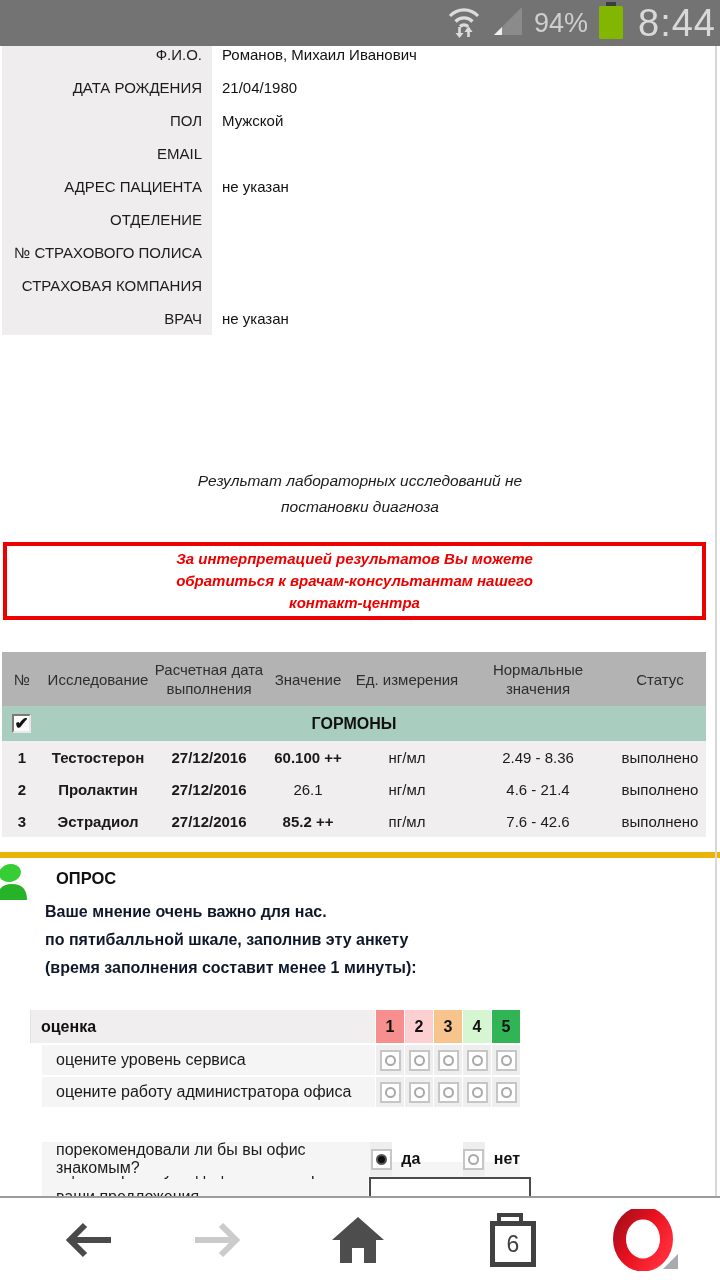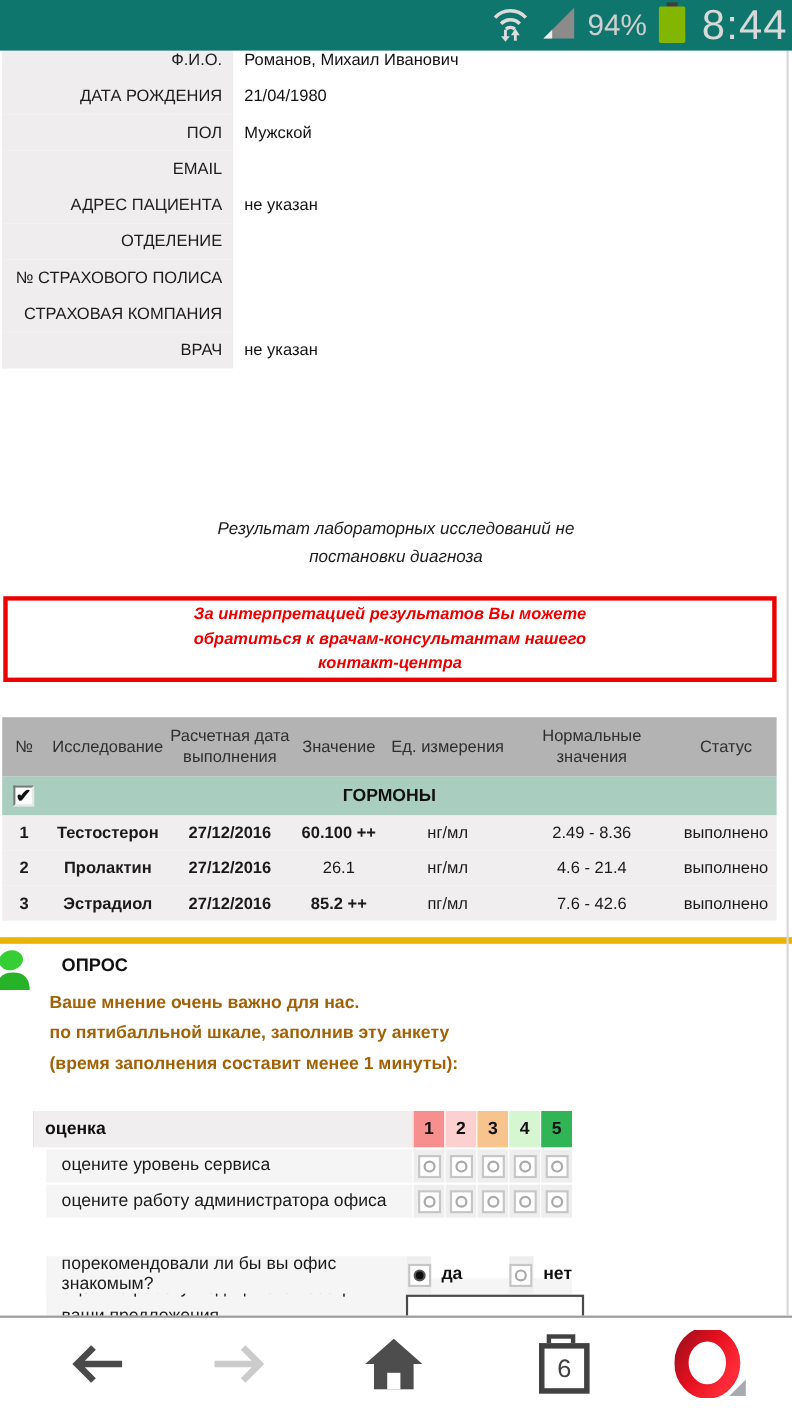"94%" .statusbar { background: #0f766e -> #737373 }
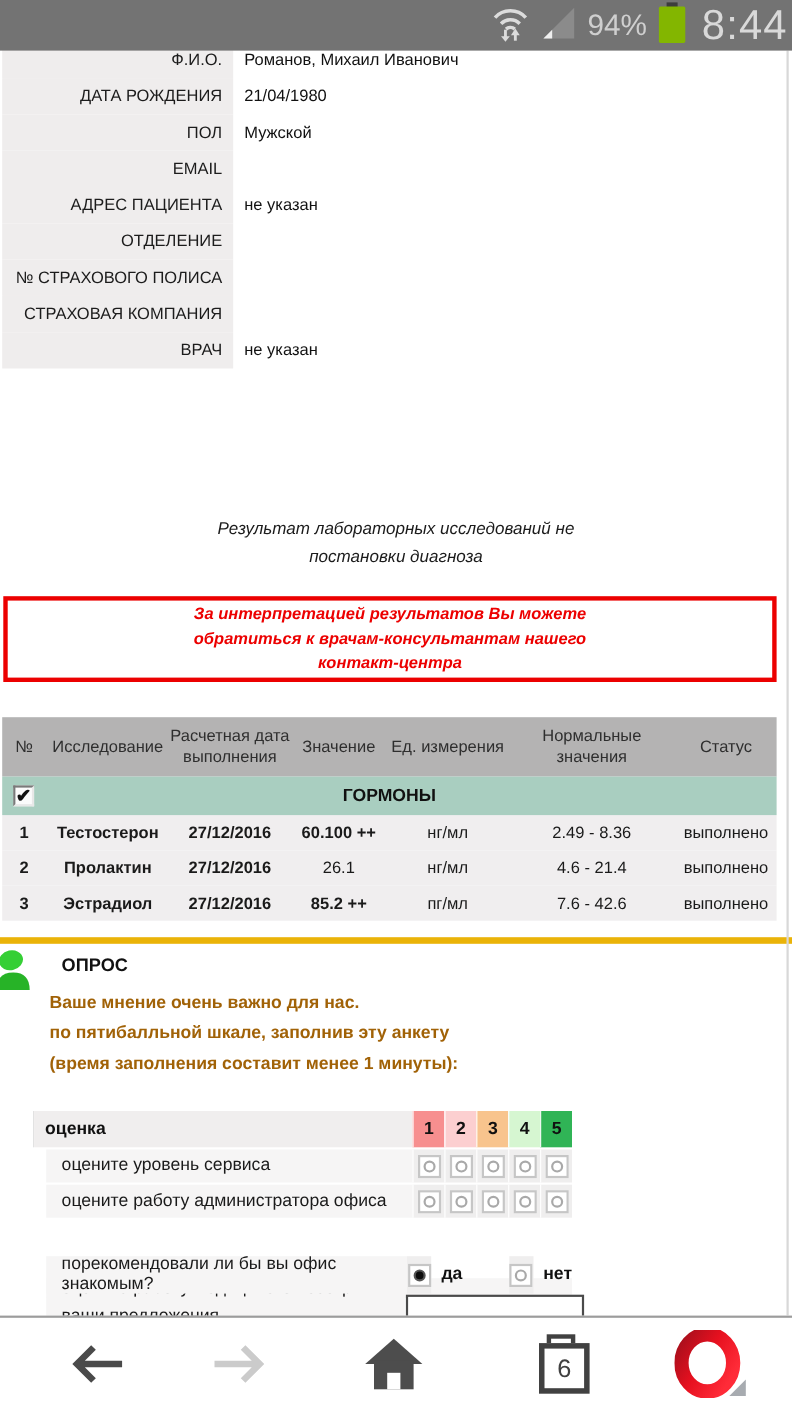"Ваше мнение очень важно для" .survey-intro { color: #a16207 -> #0f172a }
